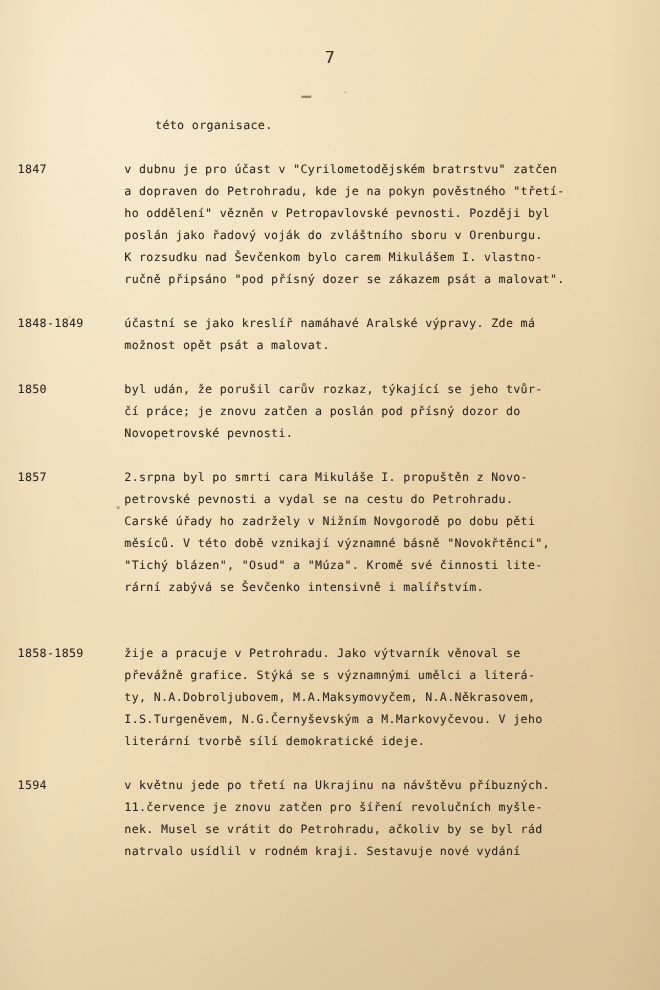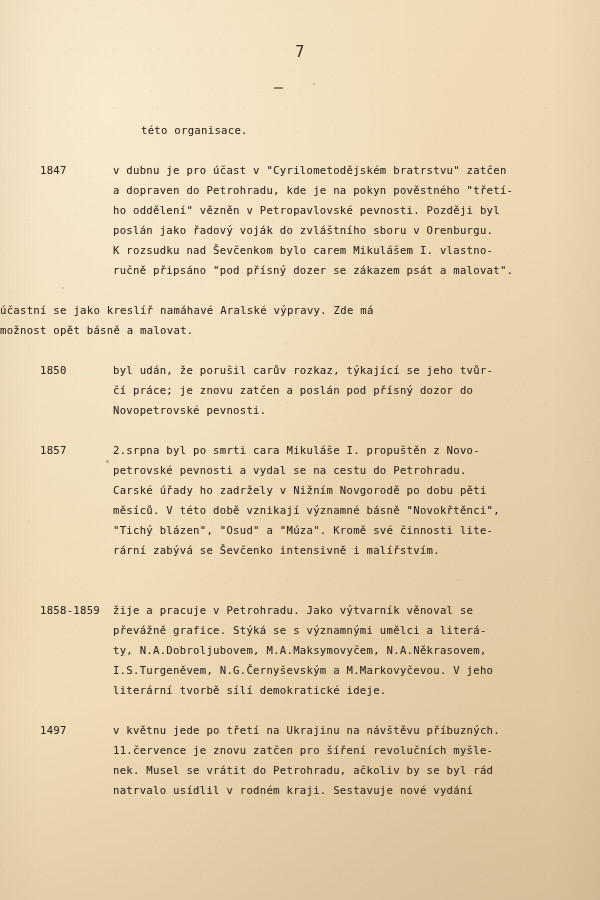"této organisace." #body-text { top: 120px -> 104px }
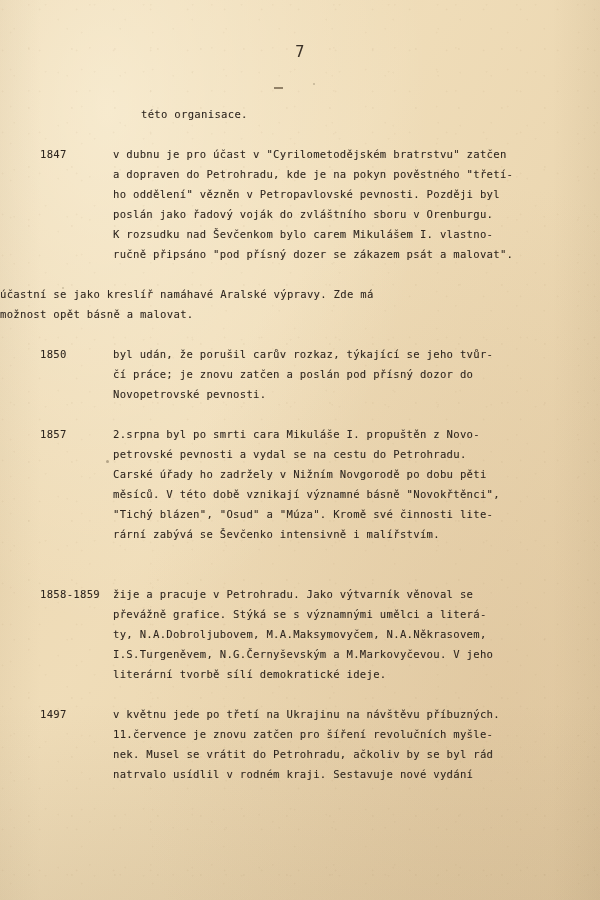"1847" .entry-year { padding-left: 40px -> 16px }
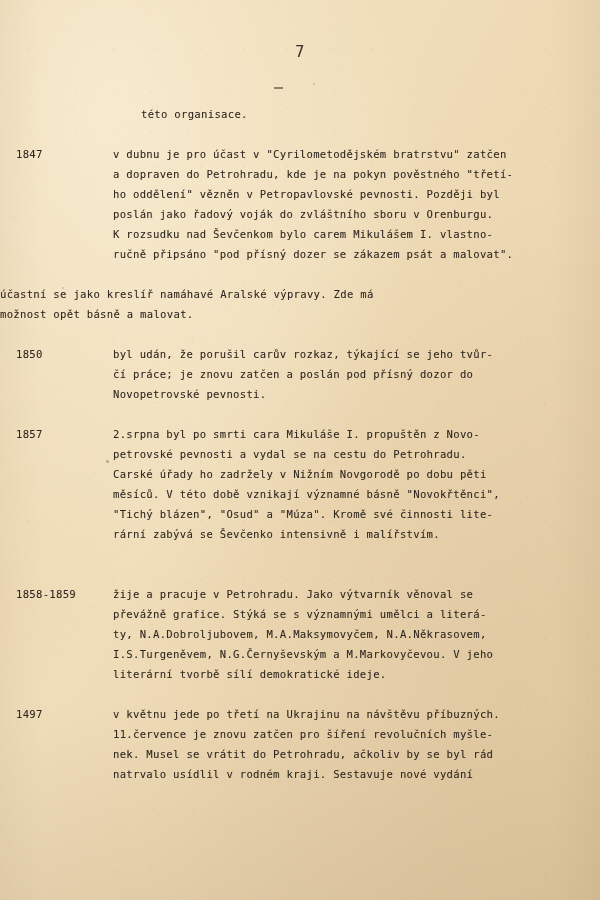"1848-1849" div.entry-year { html: none -> <div>1848-1849</div> }
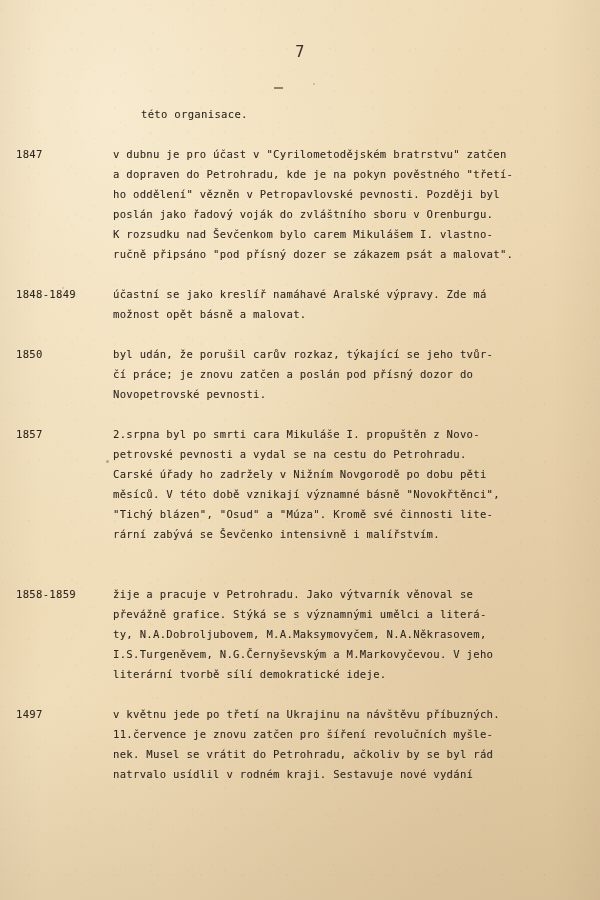"účastní se jako kreslíř namáhavé" div.entry-text { text: básně -> psát }
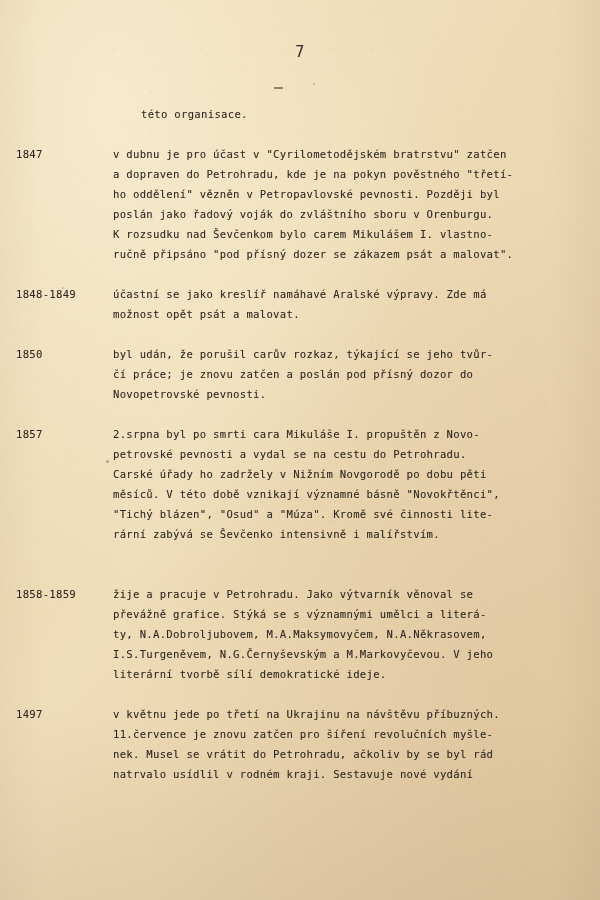"1497" div.entry-year { text: 1497 -> 1594 }
